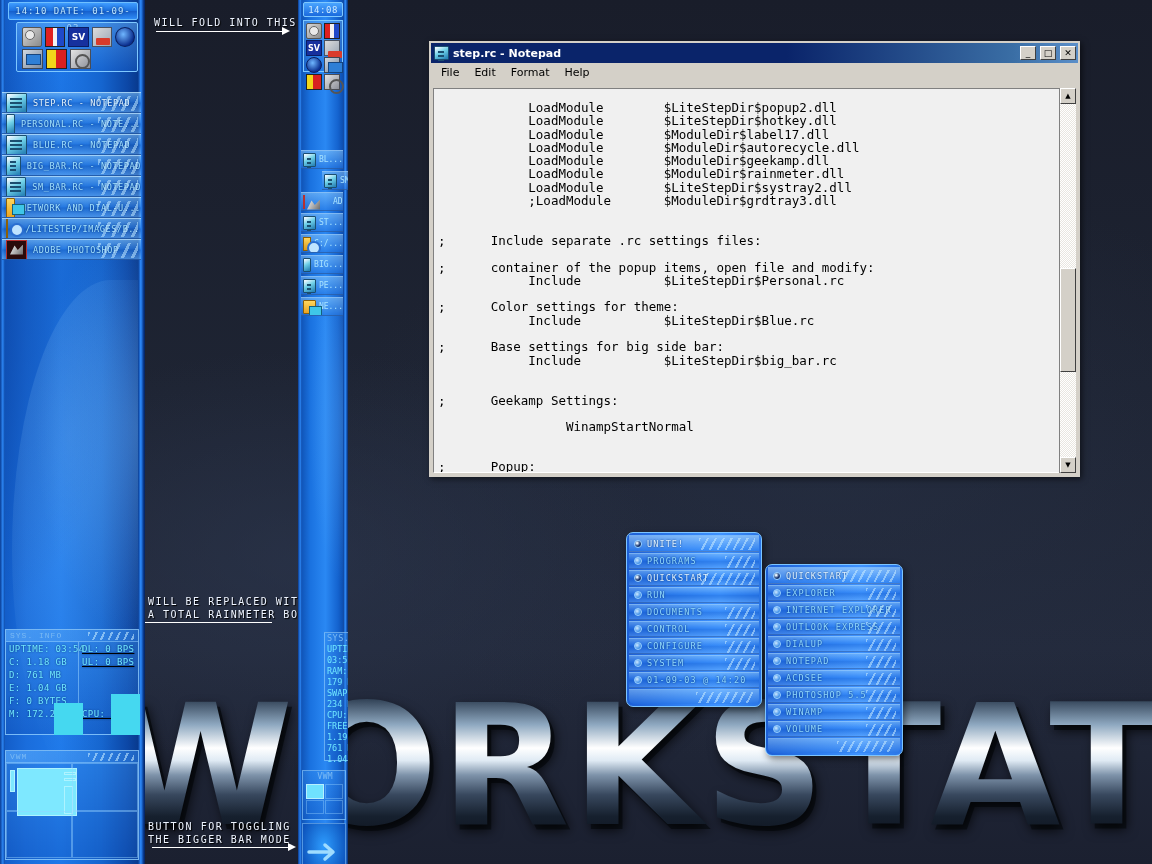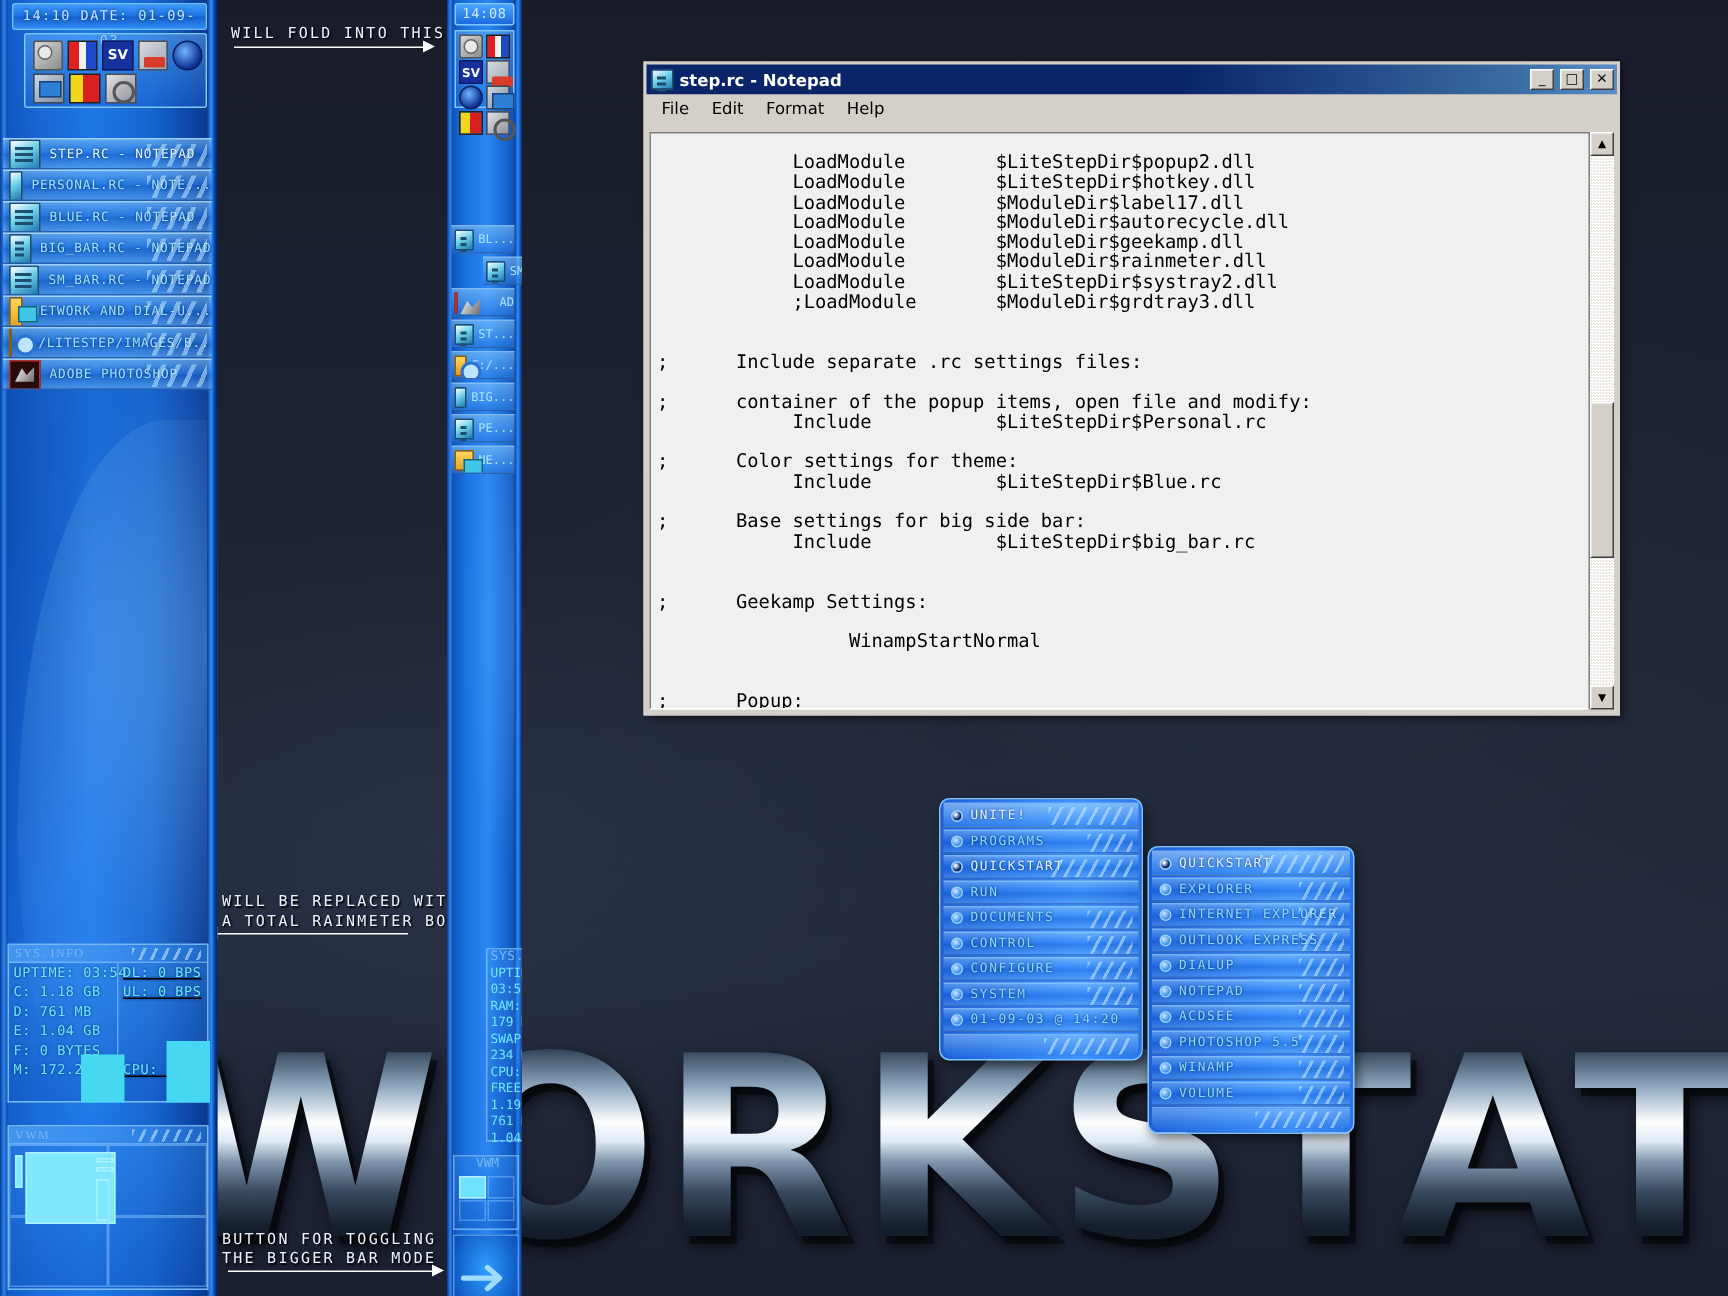"SYS. INFO" .ls-panel-title { font-family: Liberation Serif, serif -> Liberation Mono, monospace }
